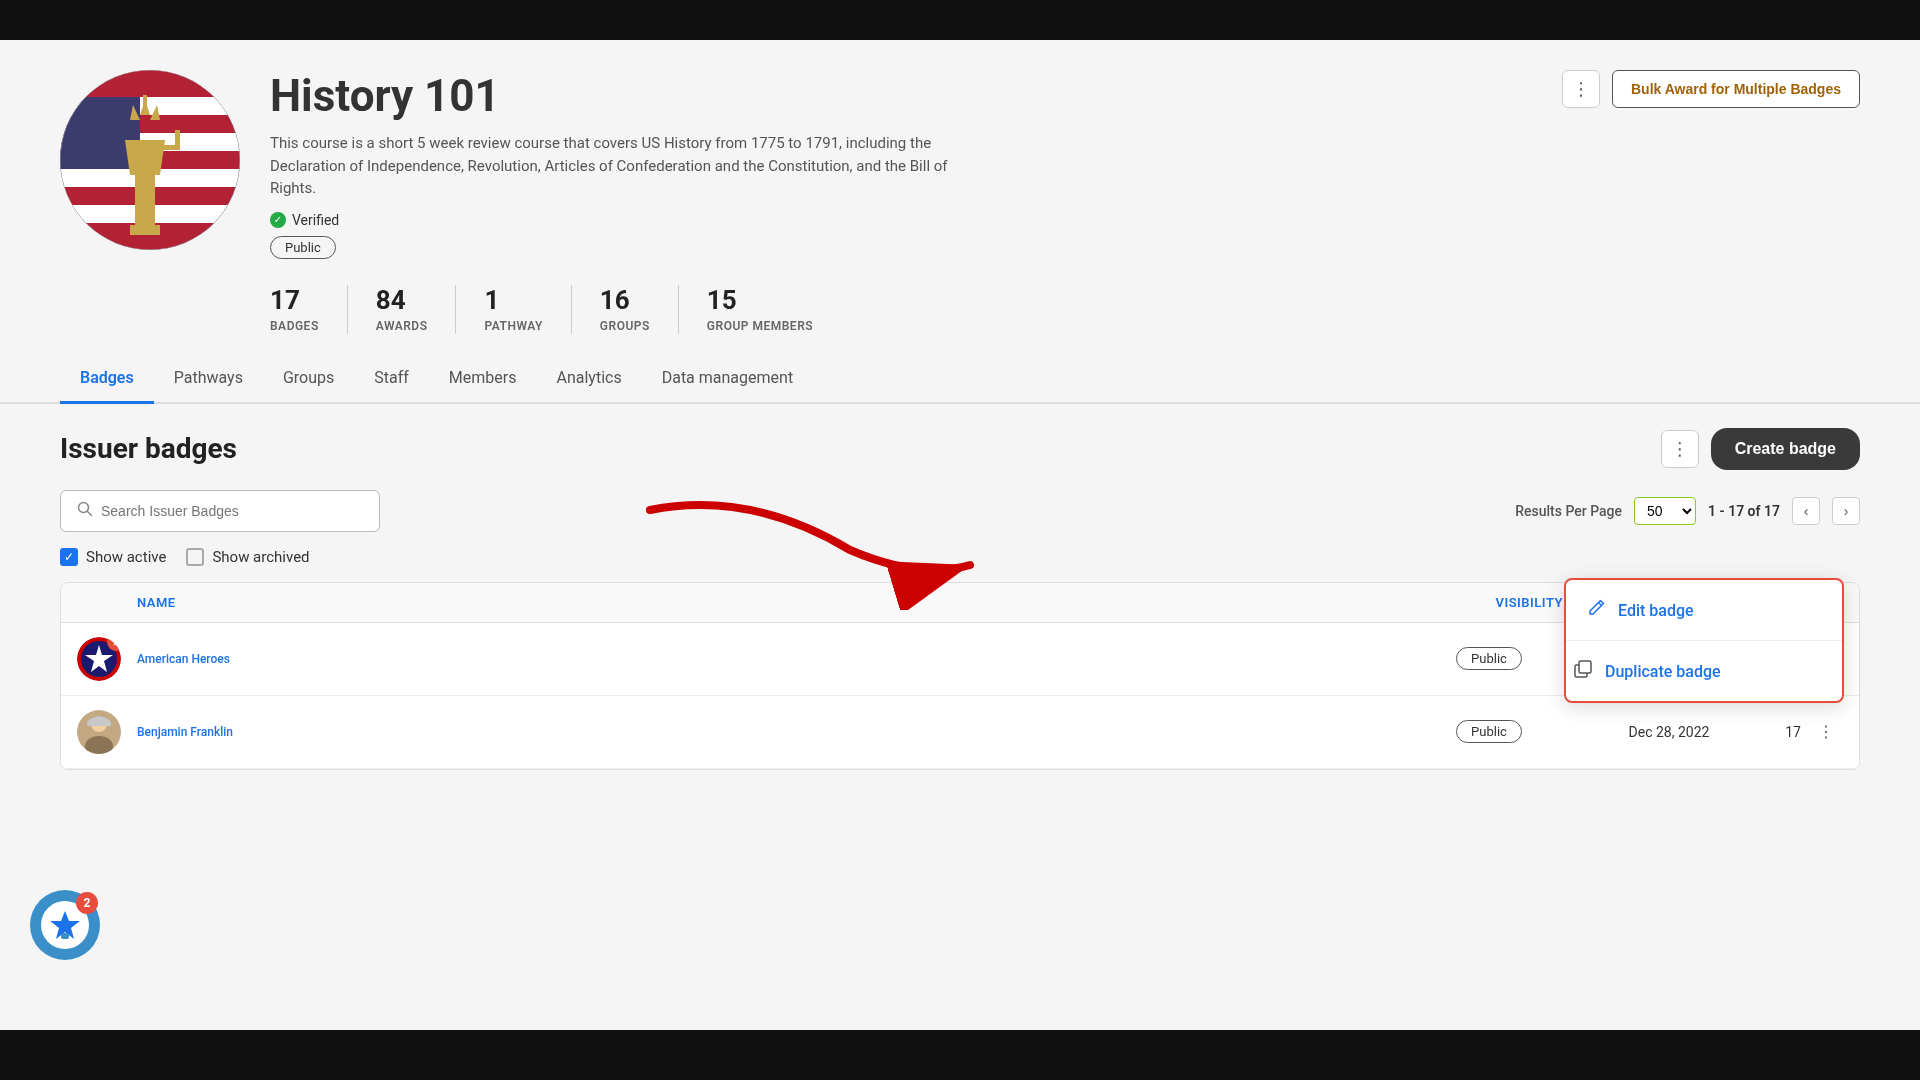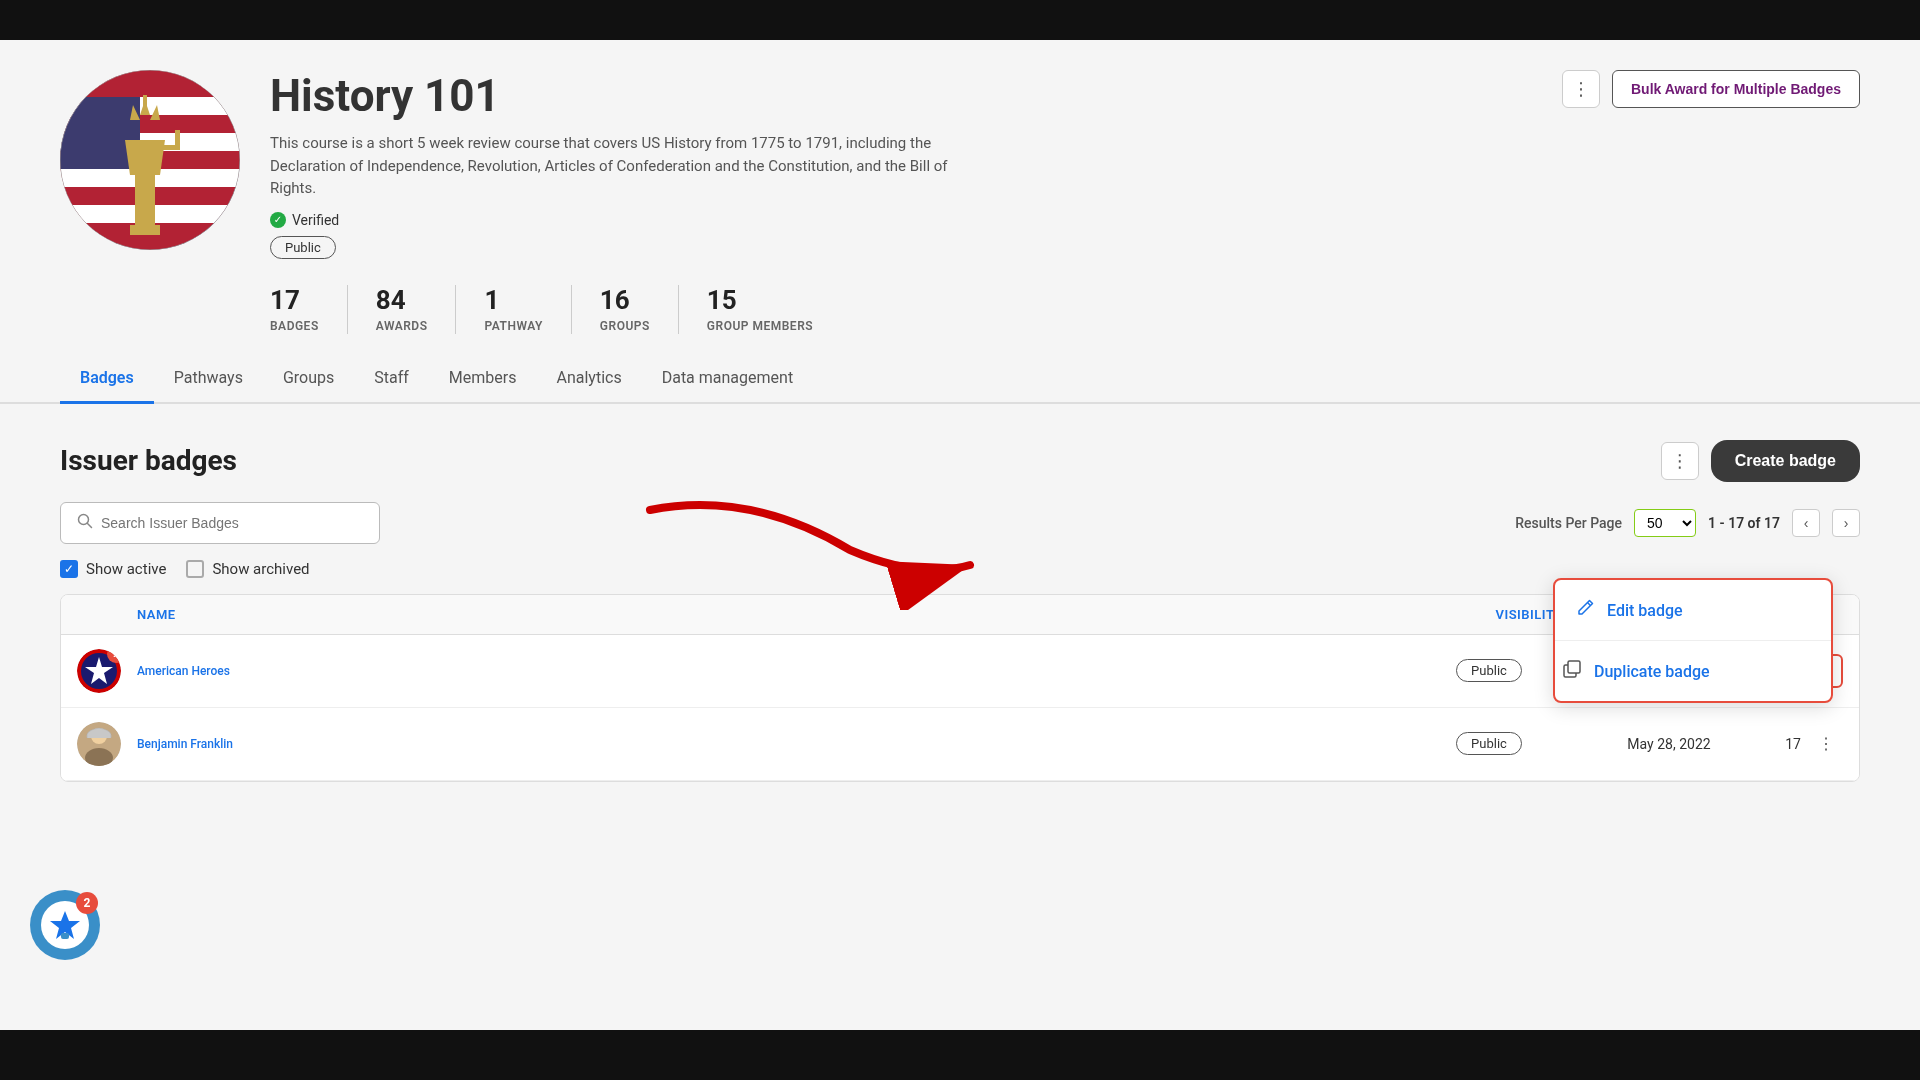"Bulk Award for Multiple Badges" .bulk-award-btn { color: #701a75 -> #a16207 }
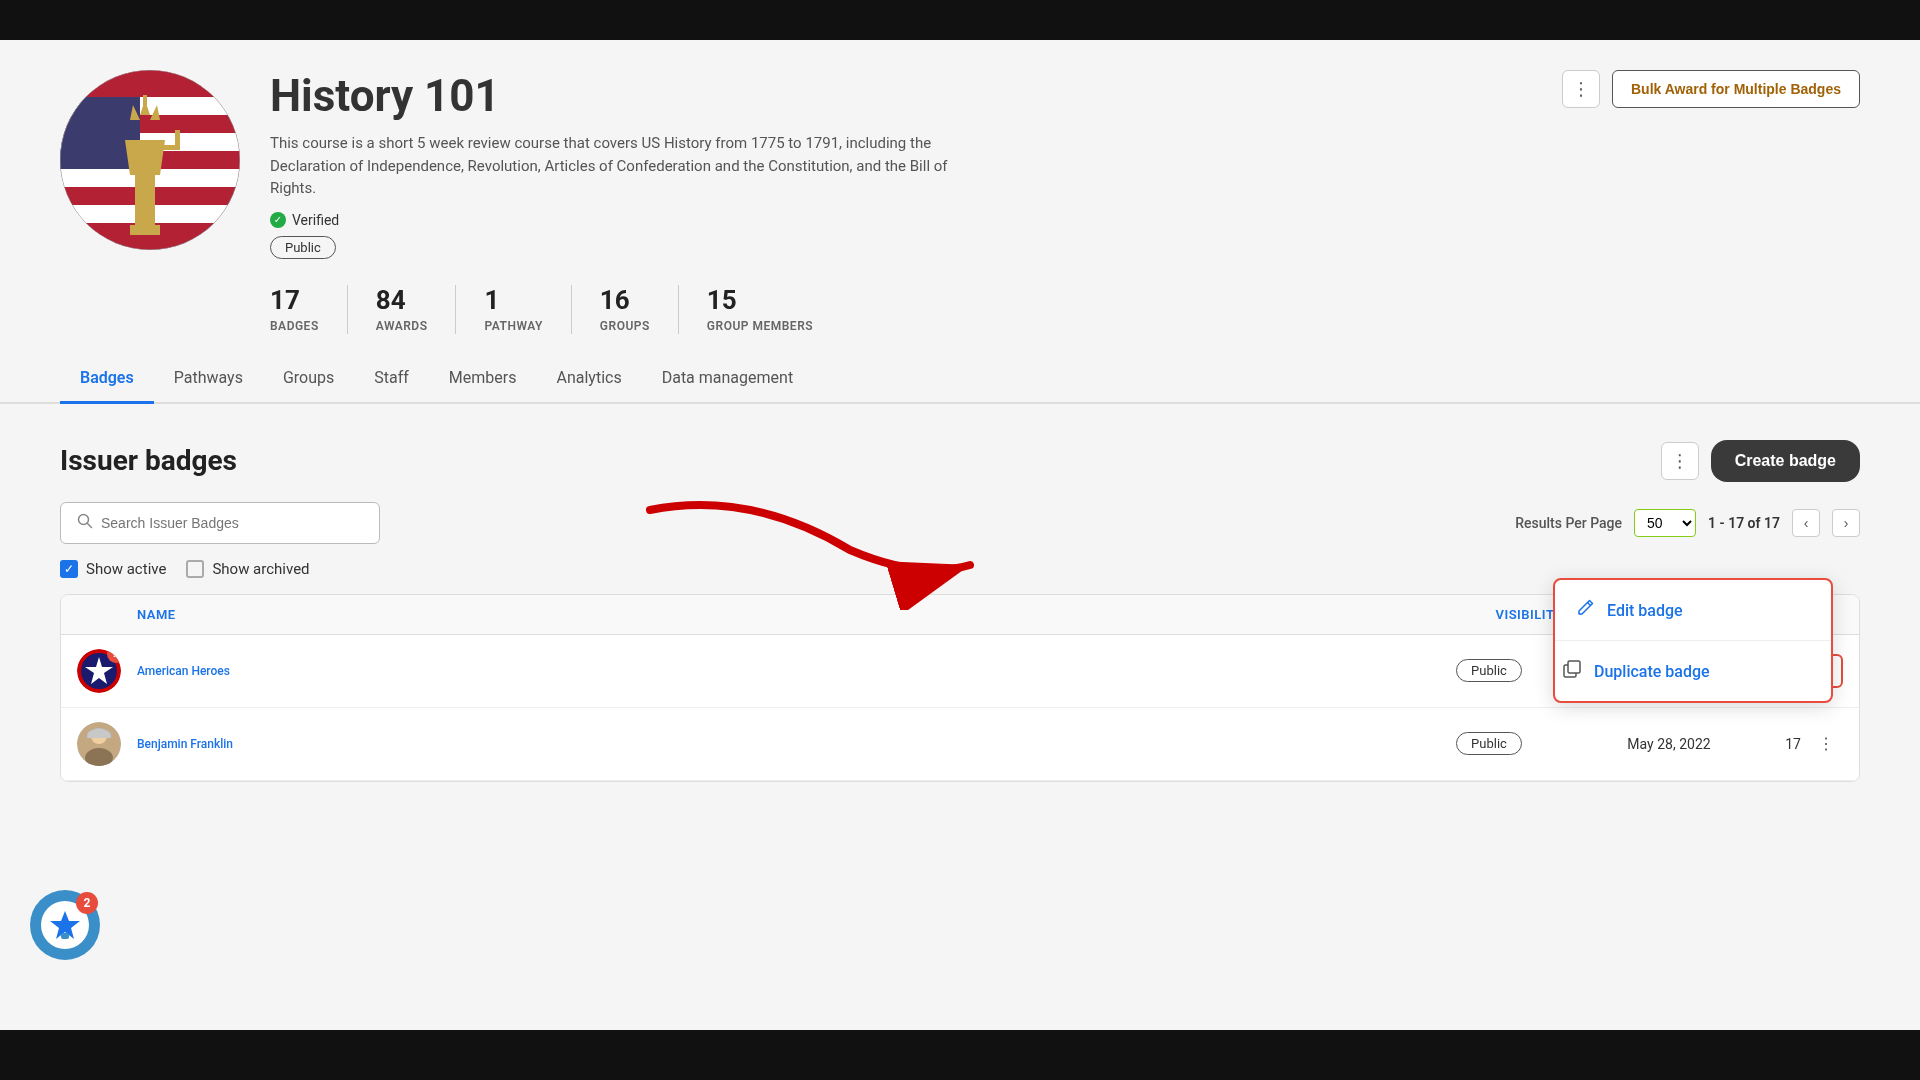"Issuer badges" .badges-section { padding: 36px 60px -> 24px 60px }
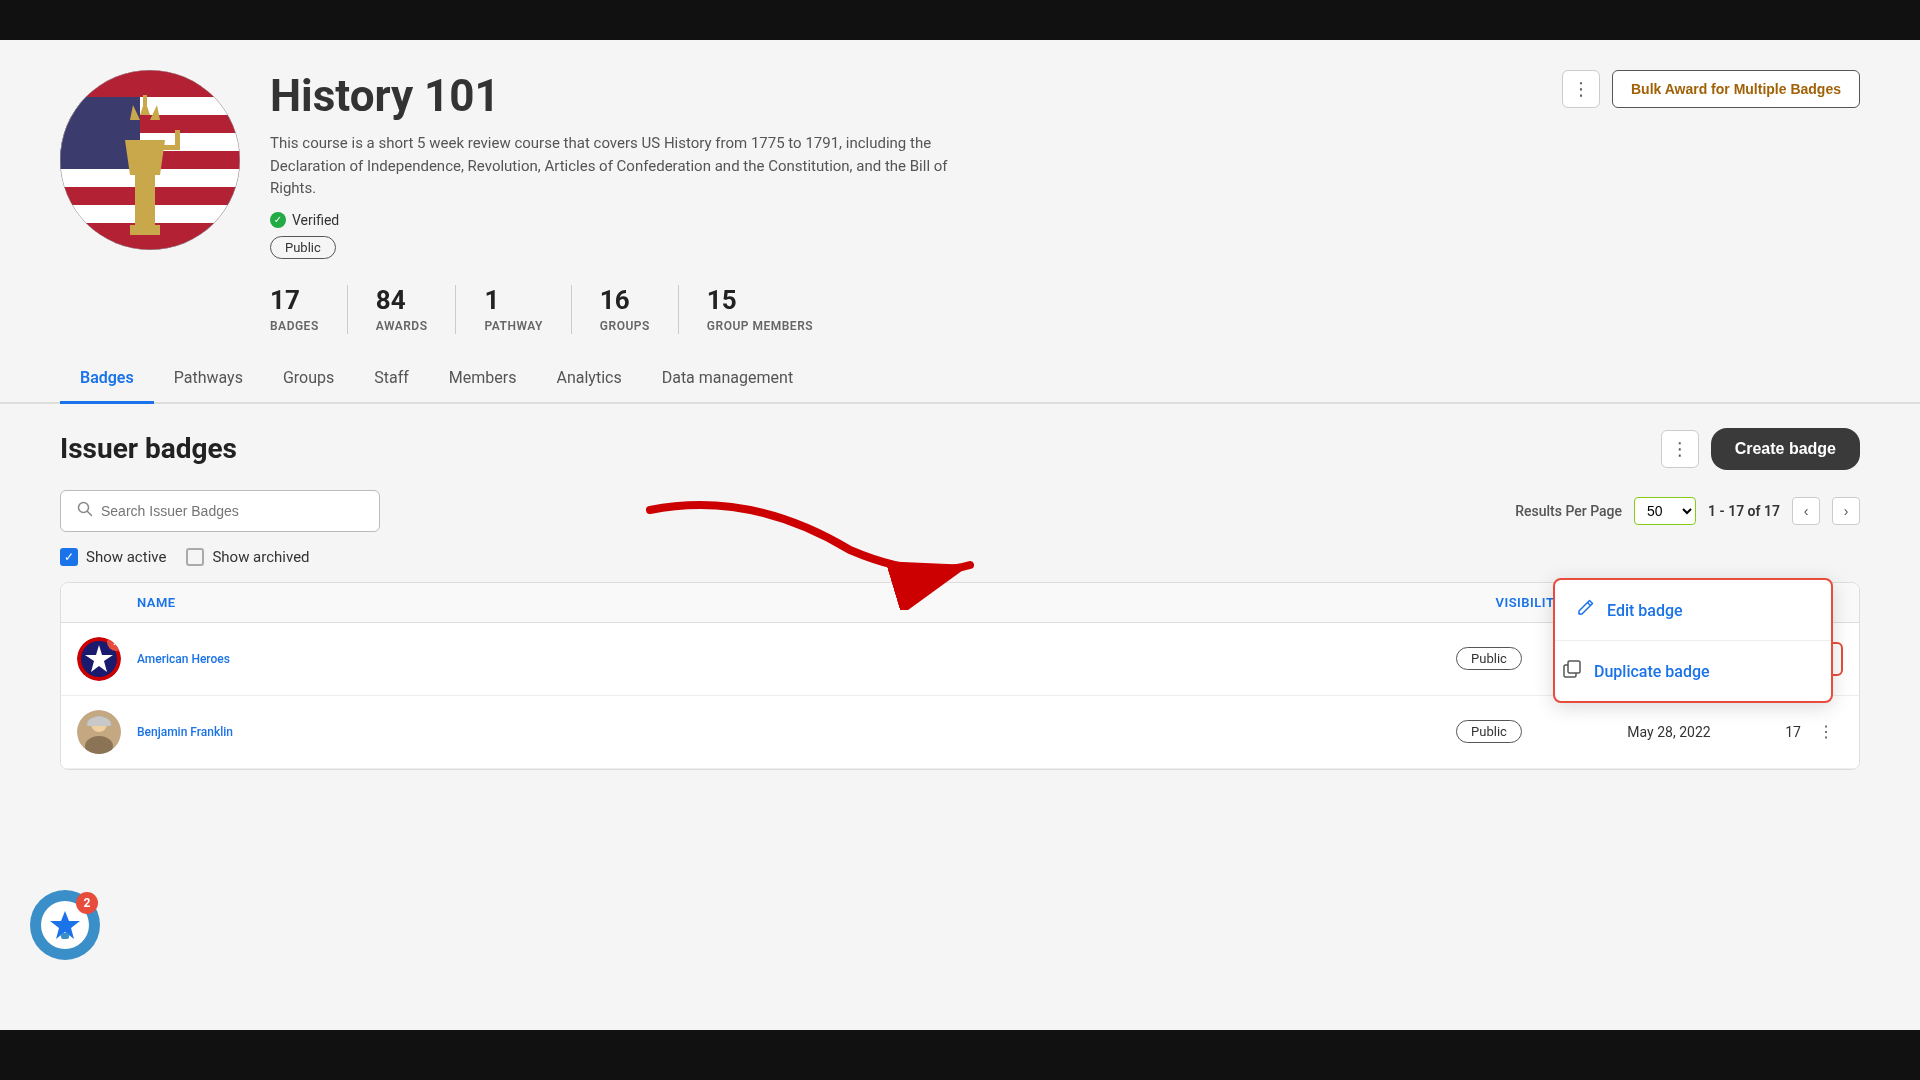"Edit badge" .dropdown-overlay { right: 87px -> 76px }
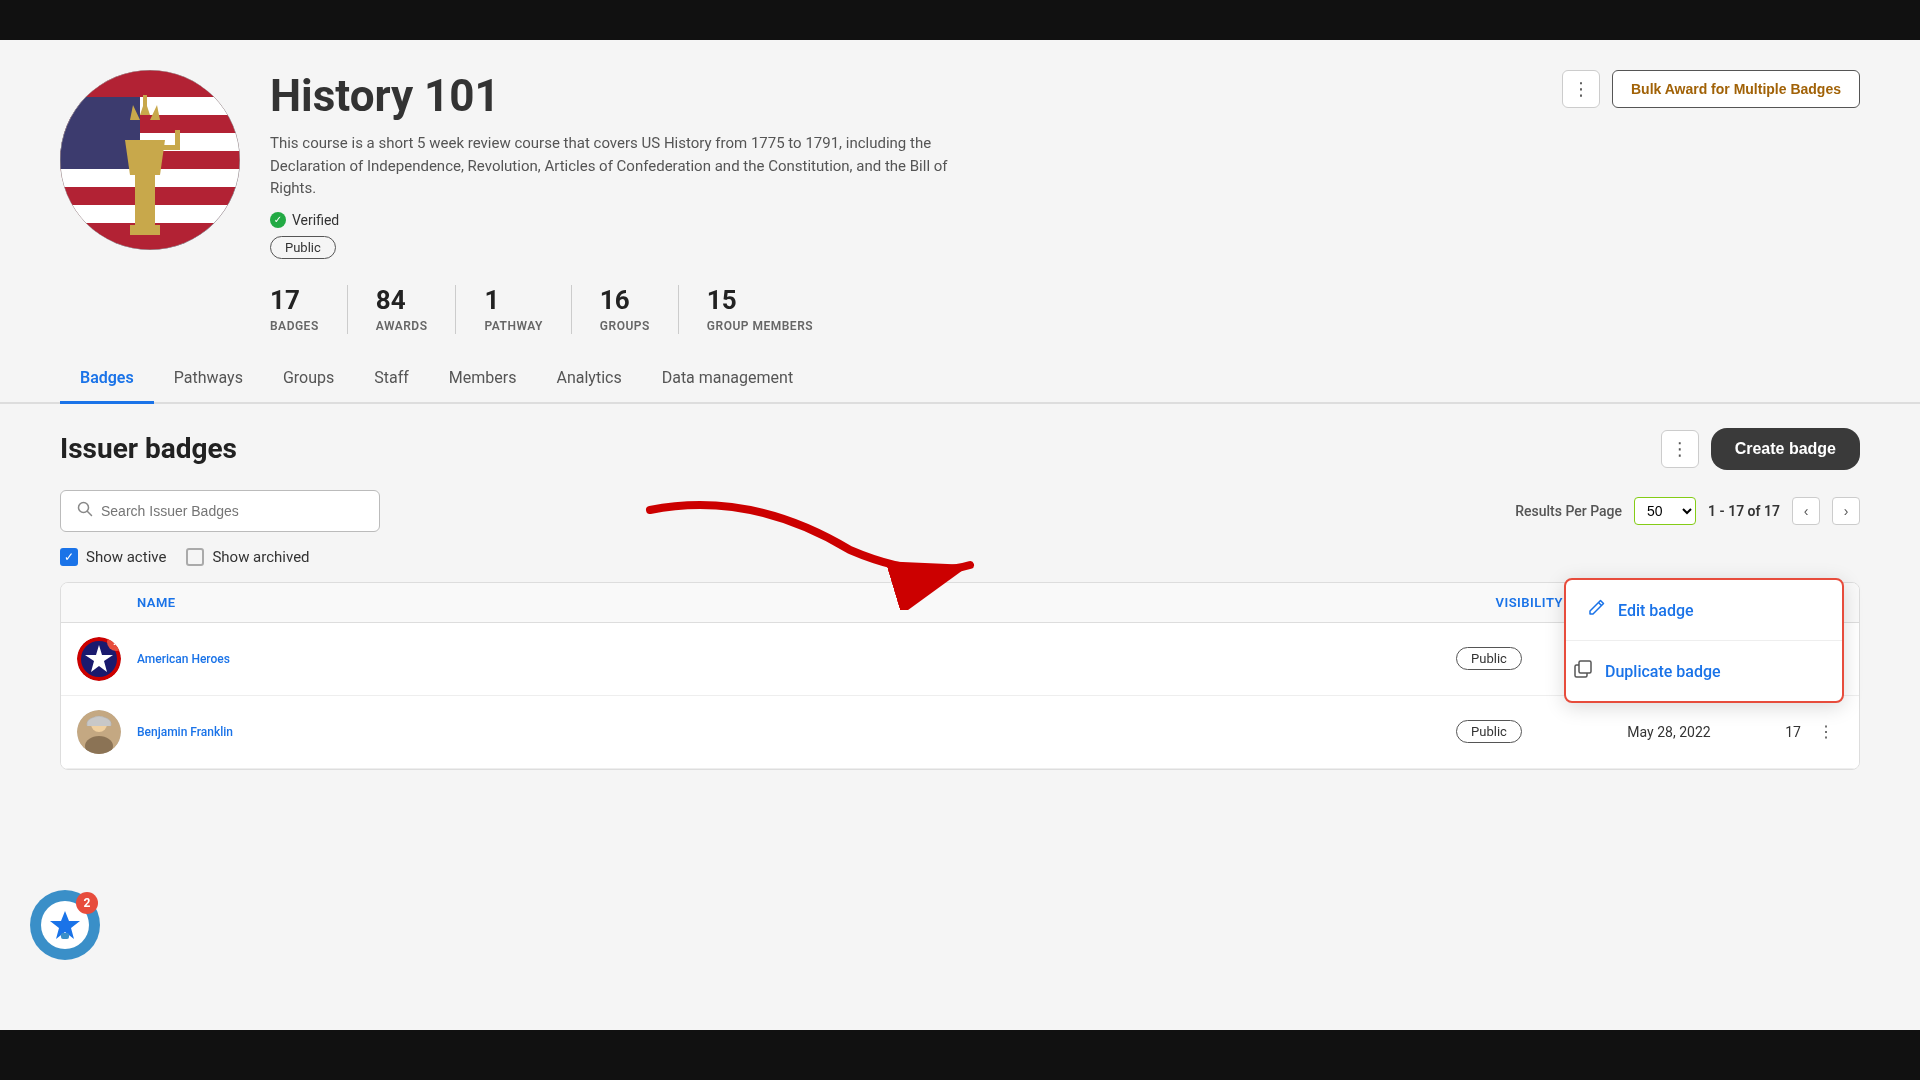"May 28, 2022" div.row-created { text: May -> Dec }
